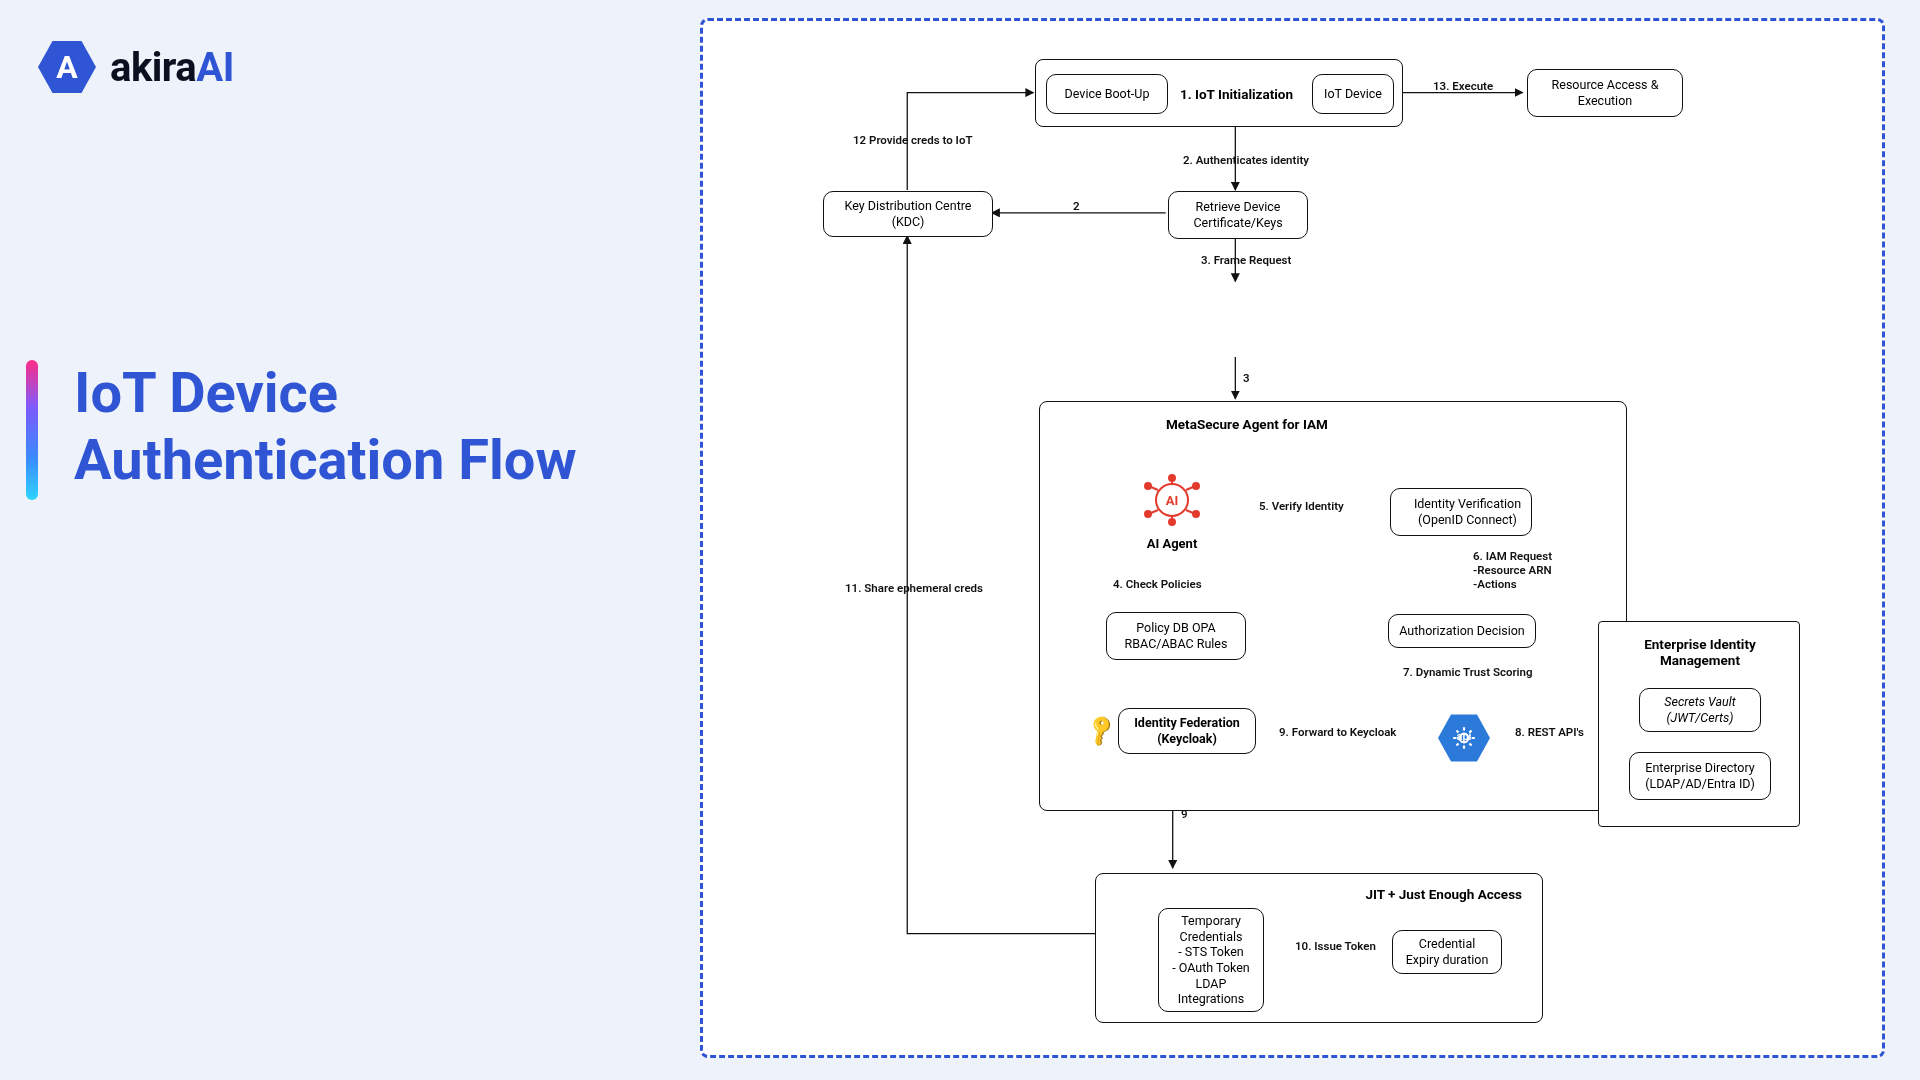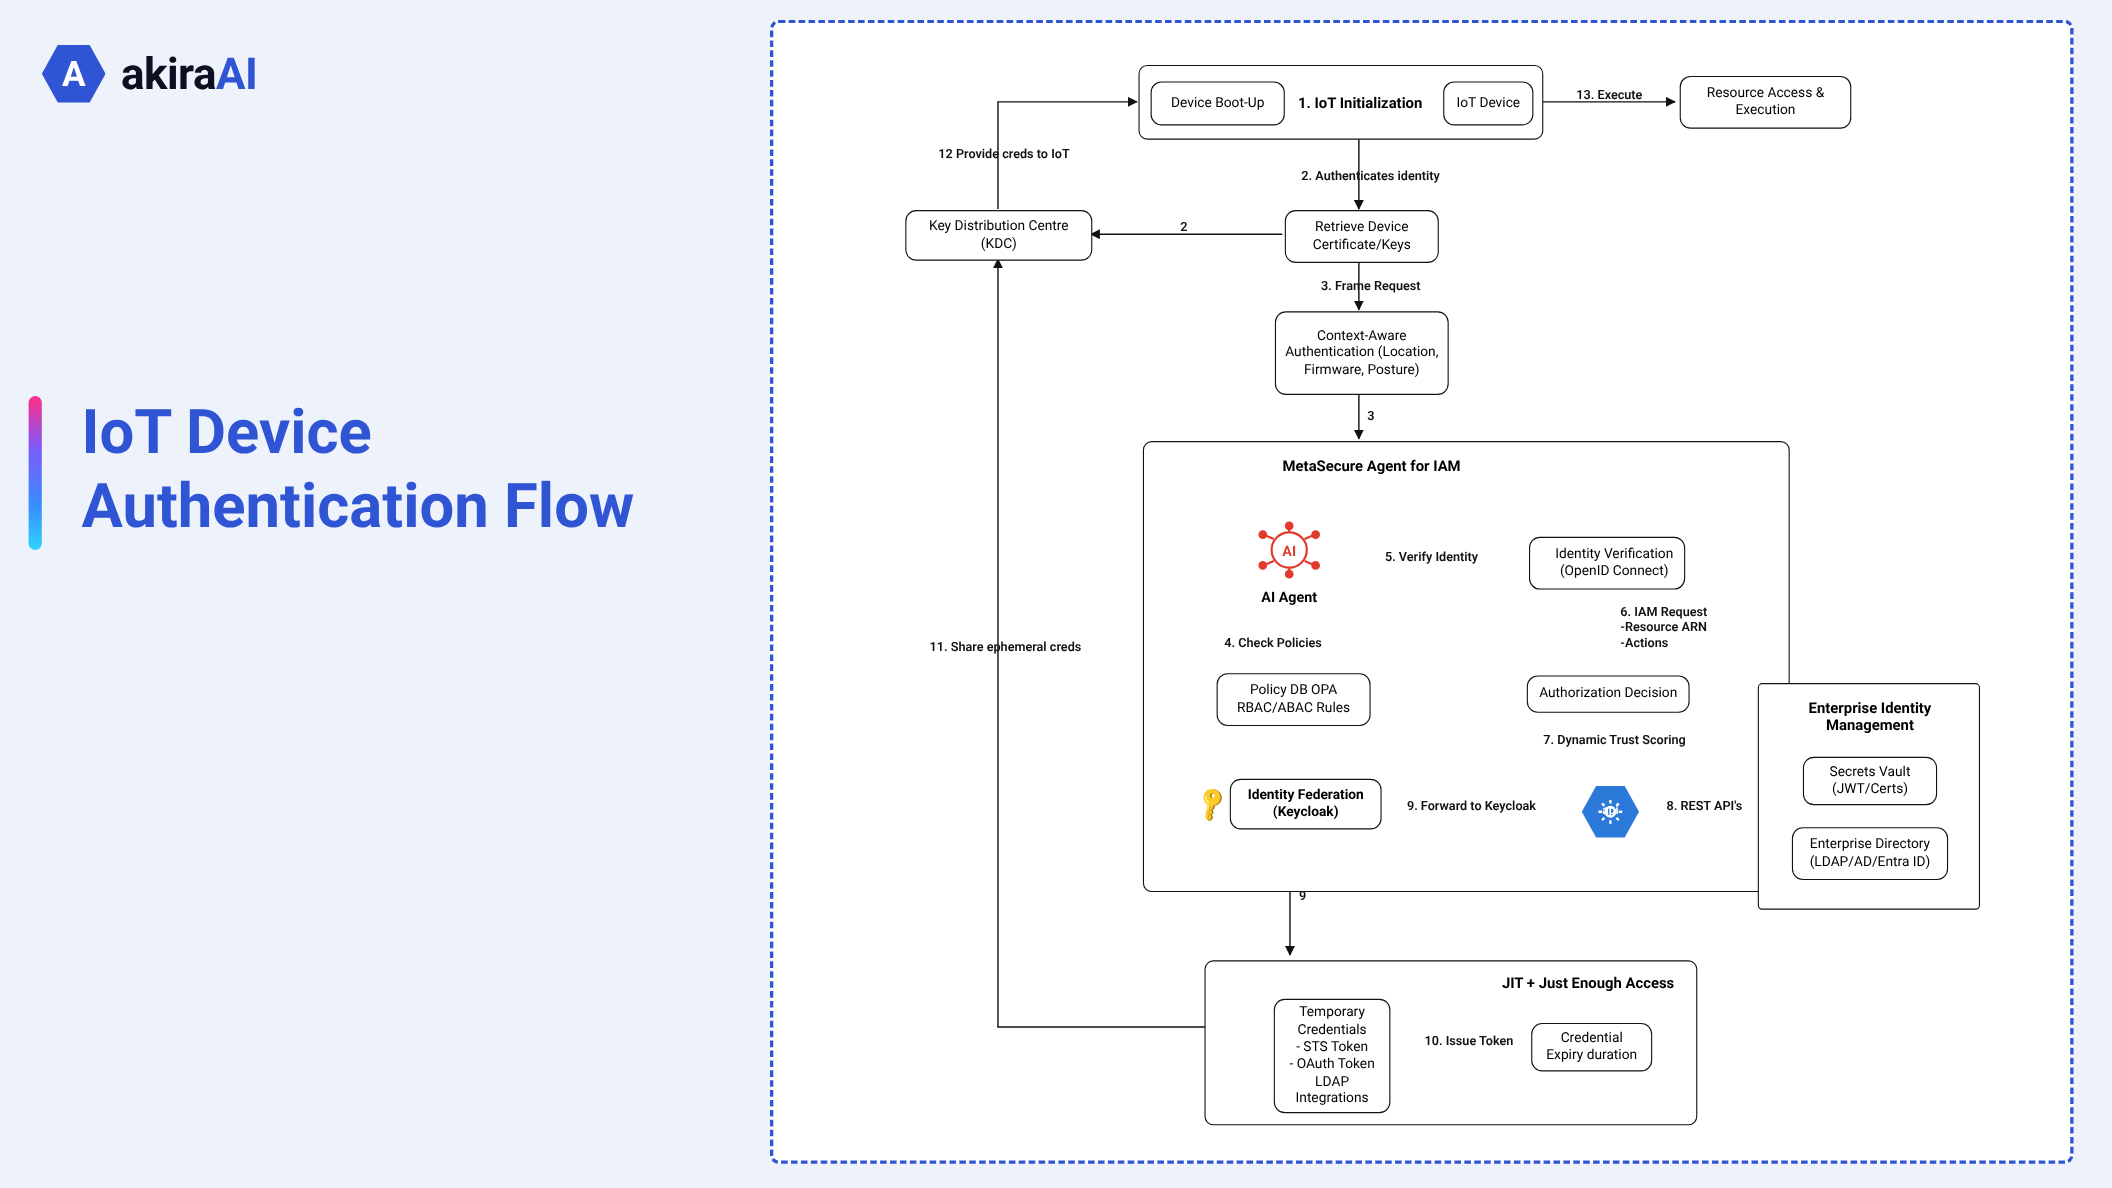"Context-Aware Authentication (Location," div.box { html: <div>Context-Aware Authentication (Location, Firmware, Posture)</div> -> none }
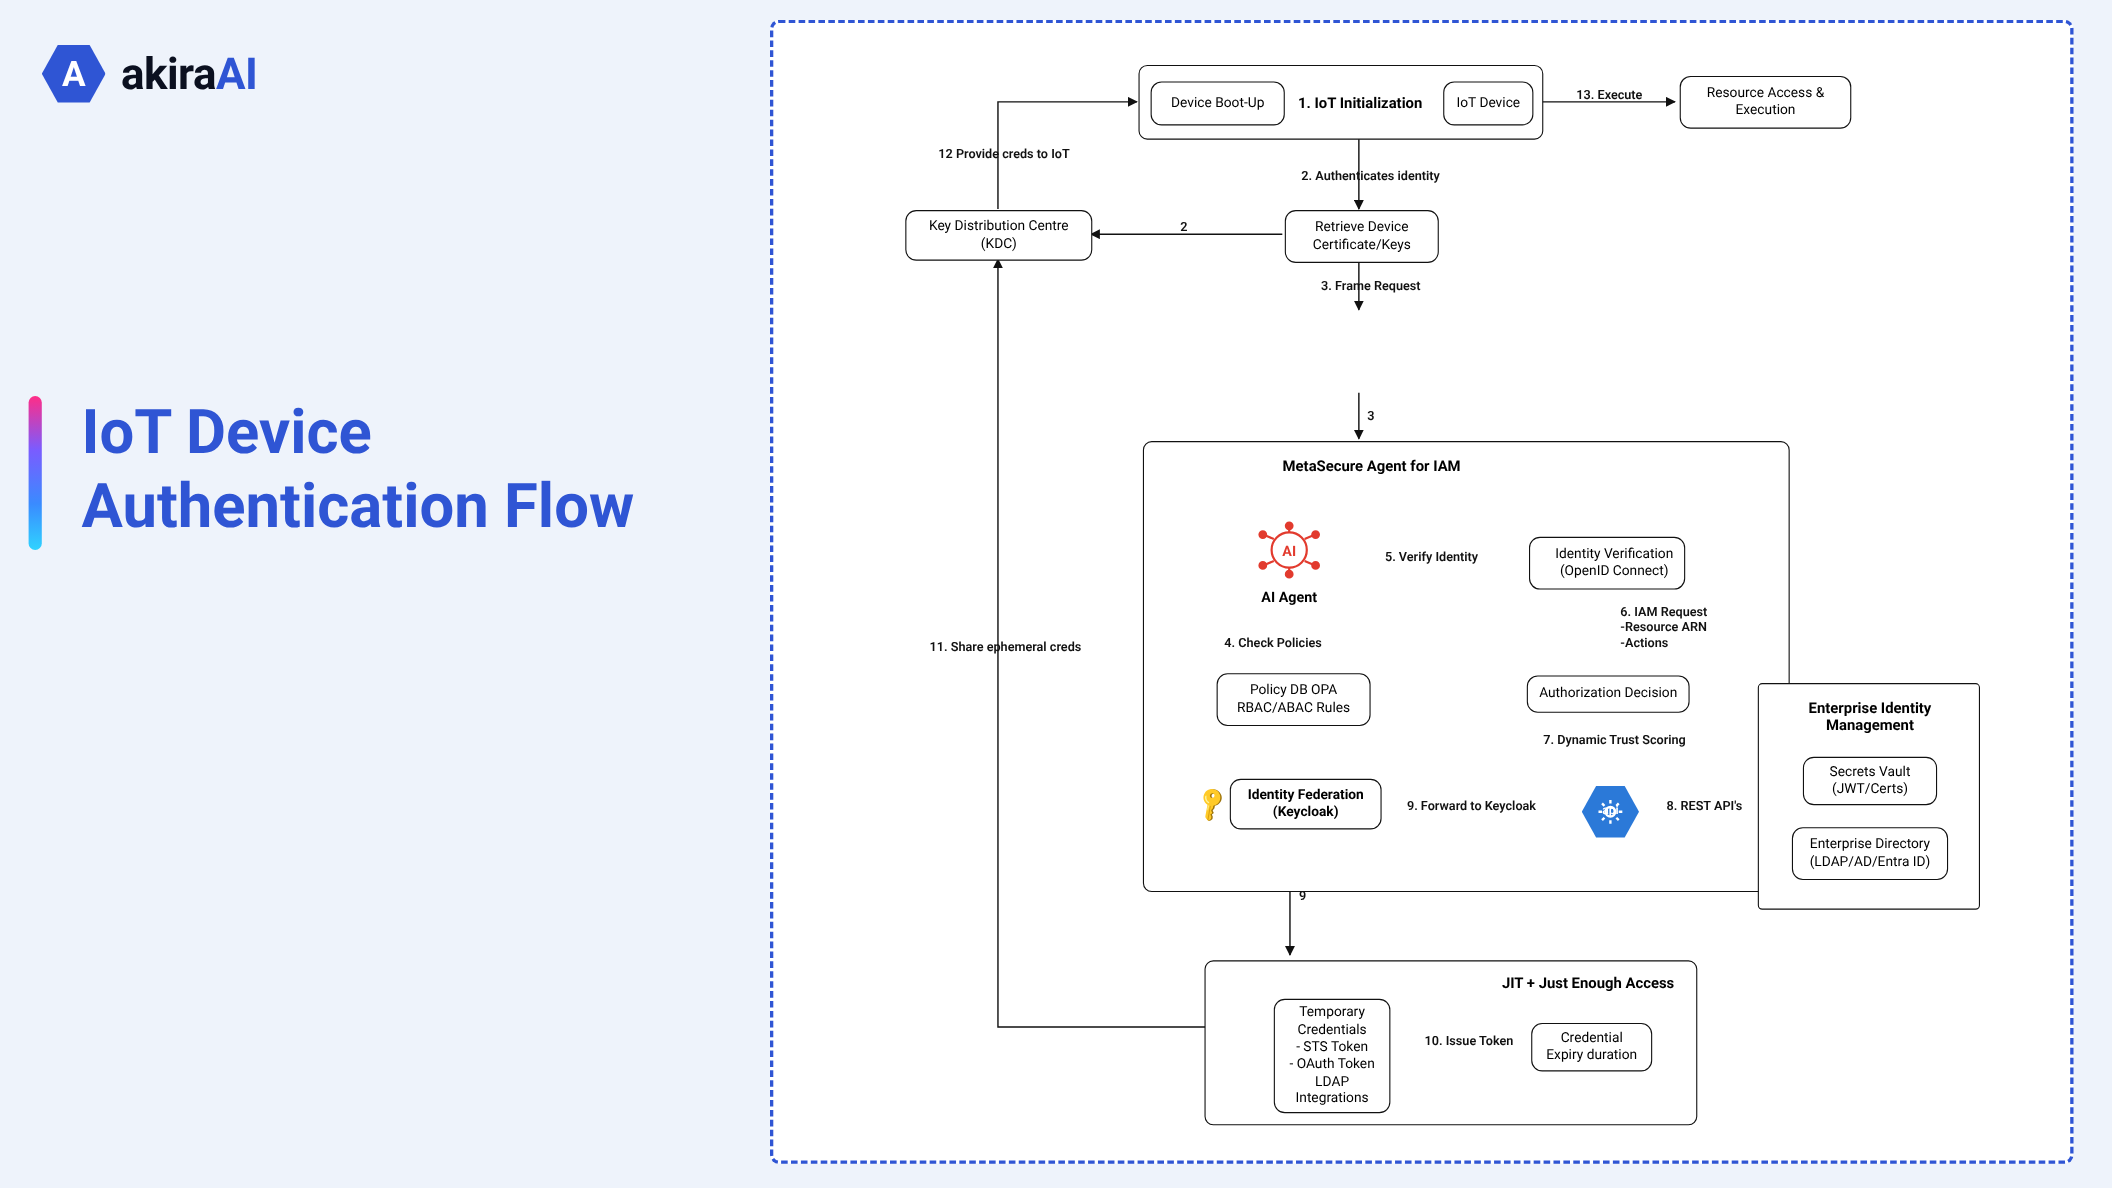"Secrets Vault (JWT/Certs)" div.box { font-style: none -> italic }
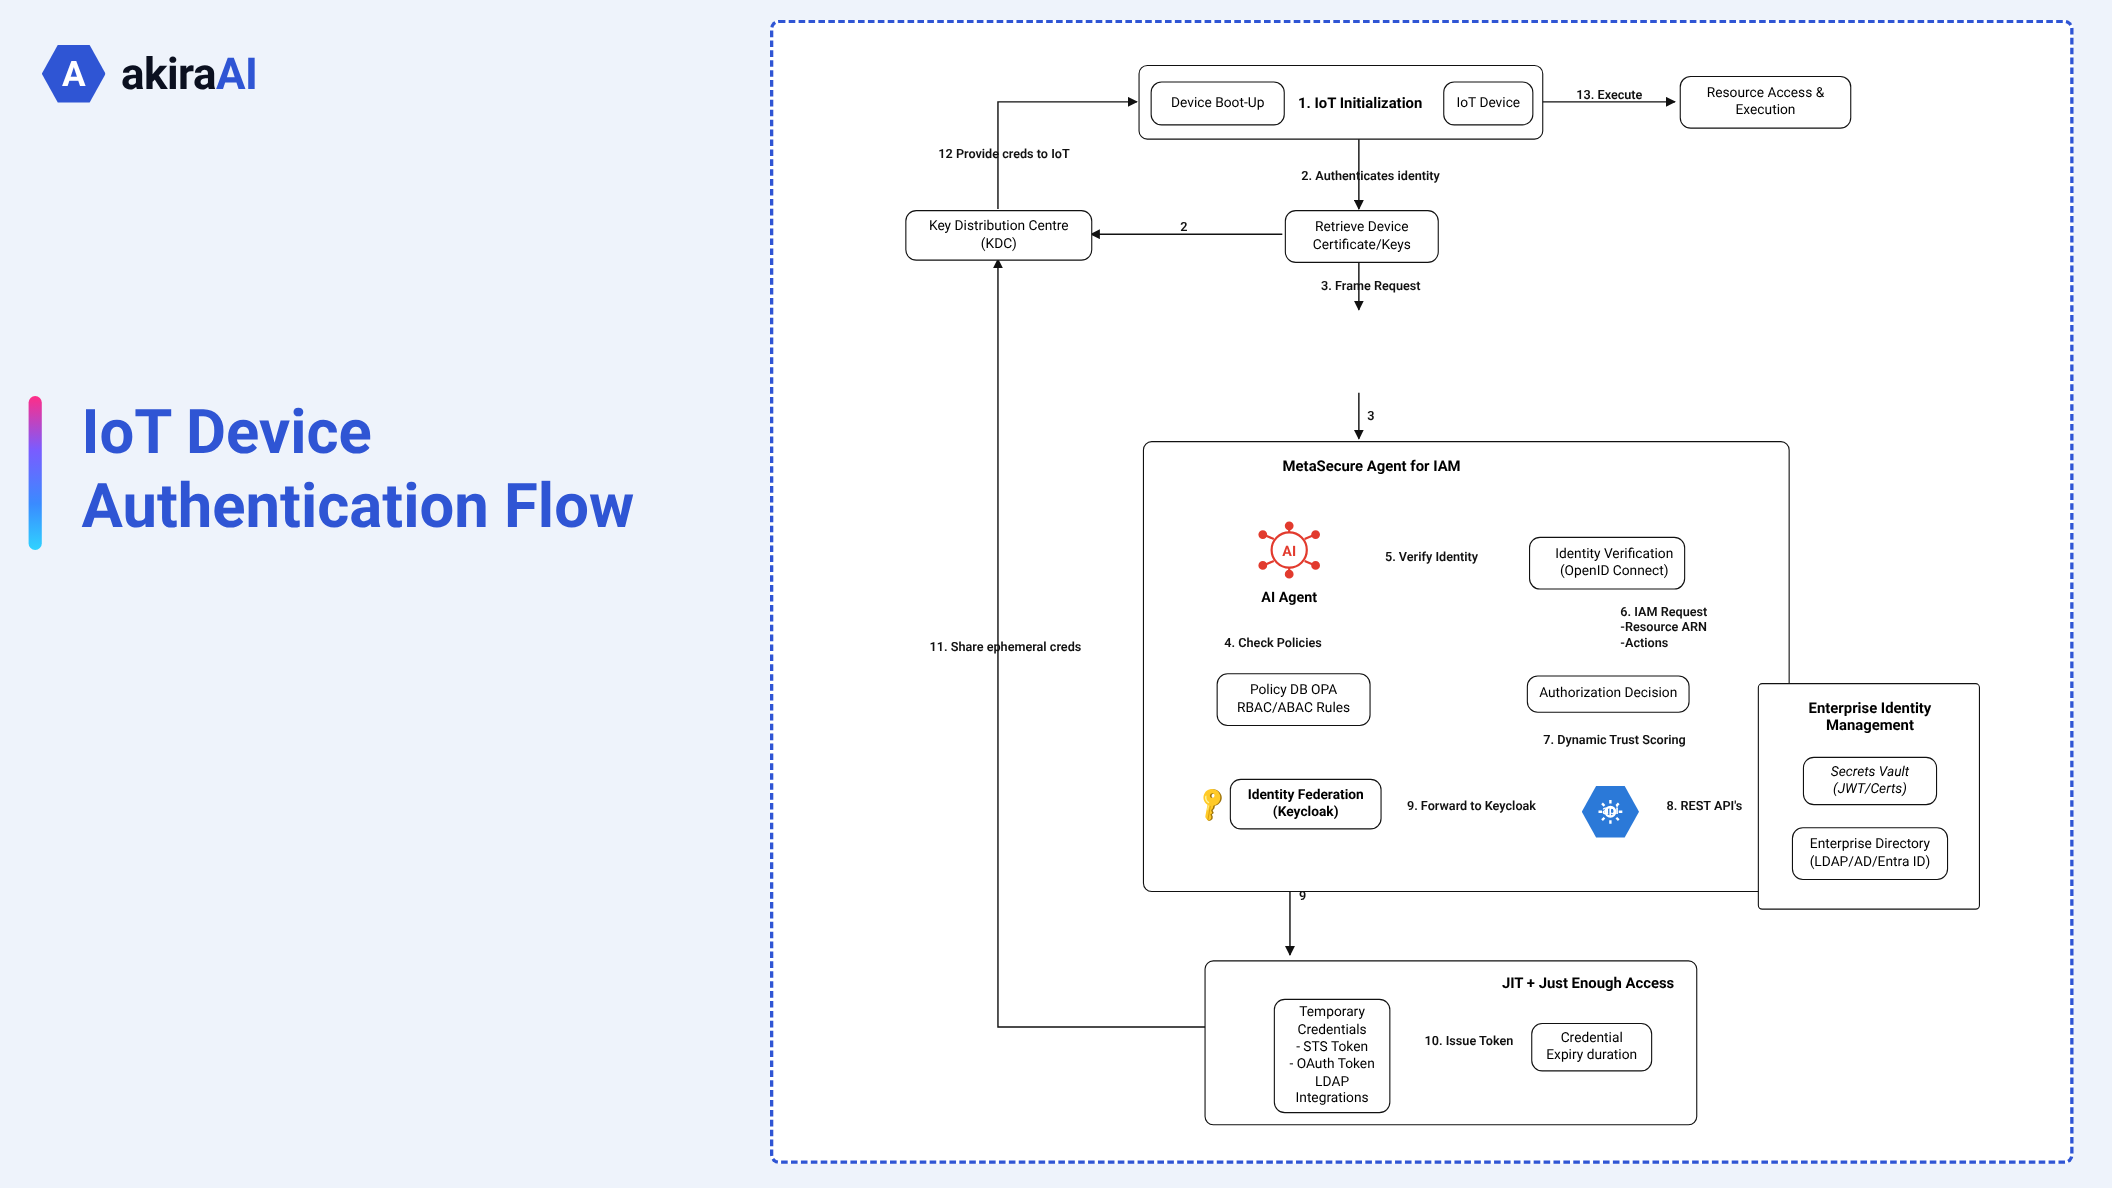"Identity Federation (Keycloak)" div.box { border-radius: none -> 11px }
